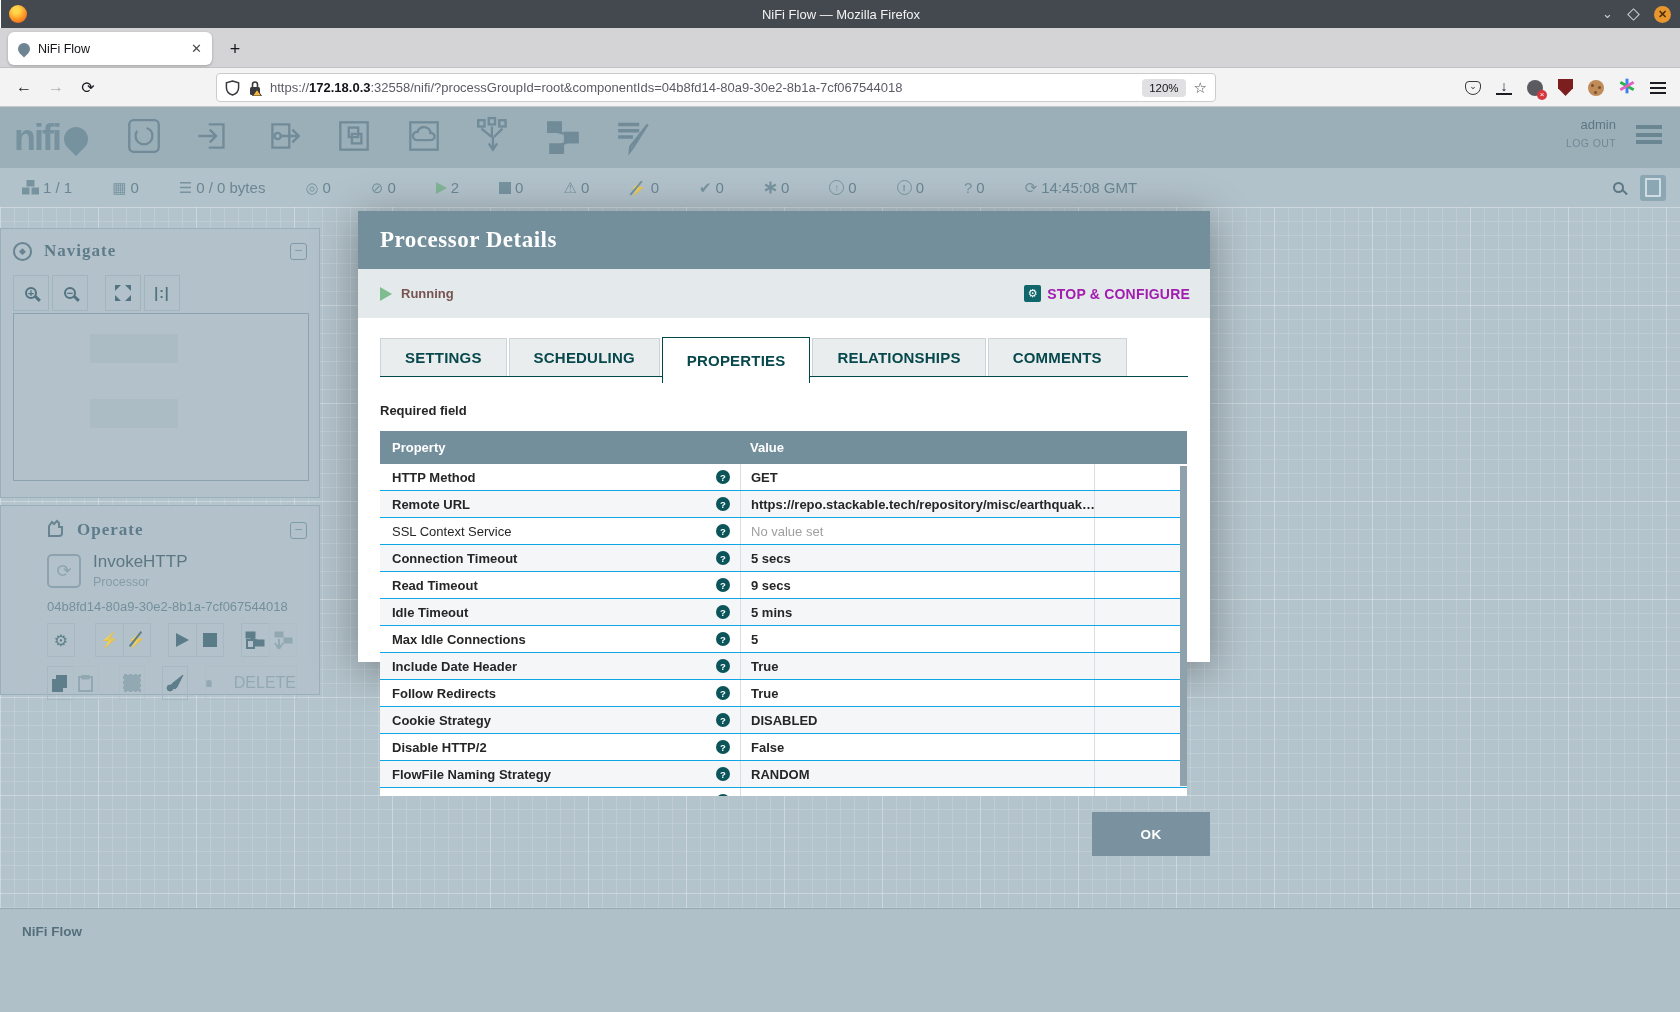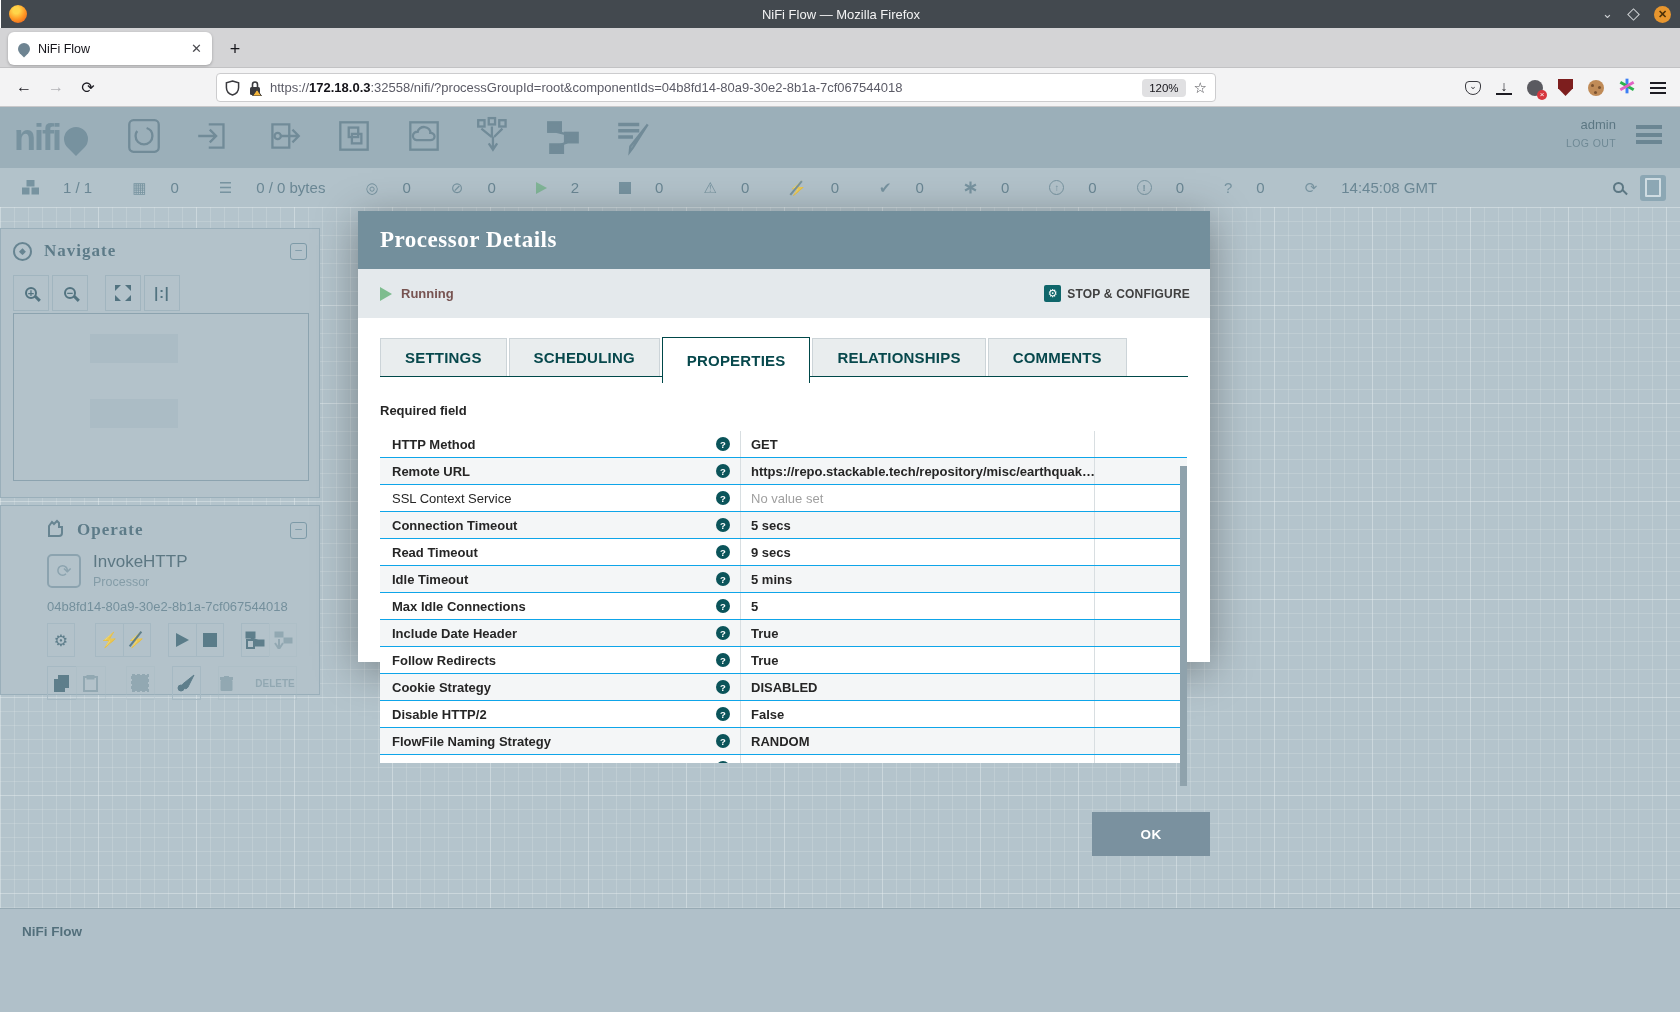"1 / 1" .sitem { gap: 24px -> 4px }
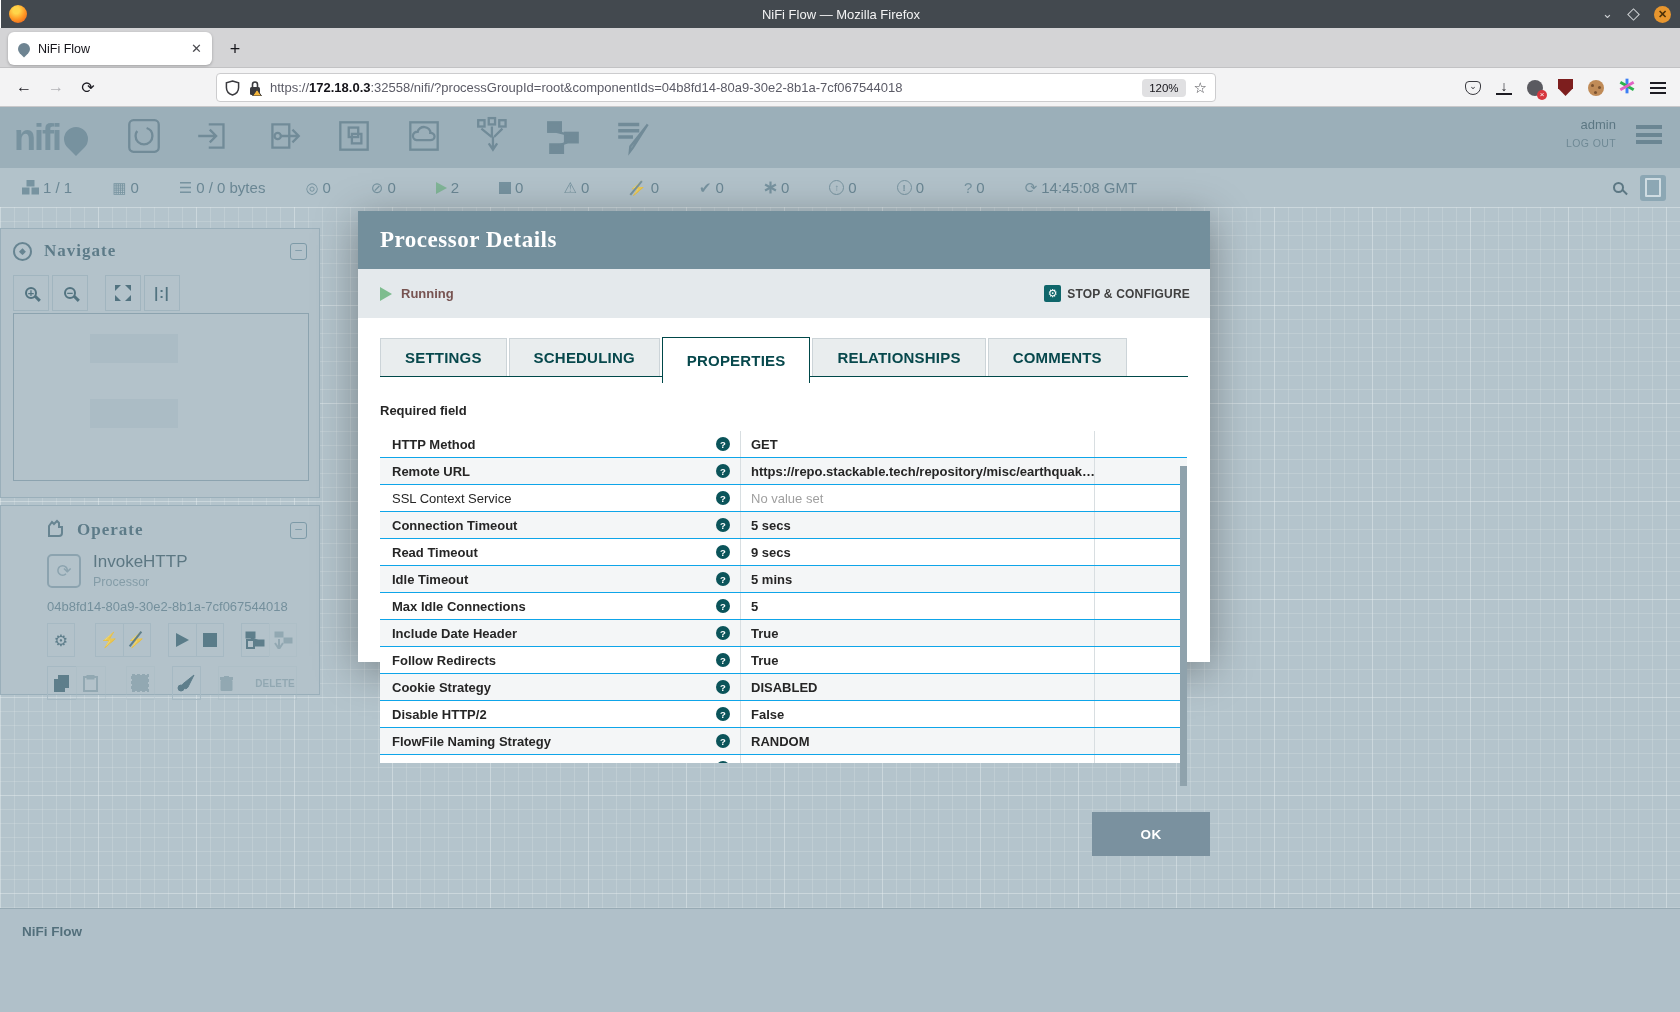"STOP & CONFIGURE" .stopcfg .lbl { color: #404040 -> #a21caf; font-size: 12px -> 14px }
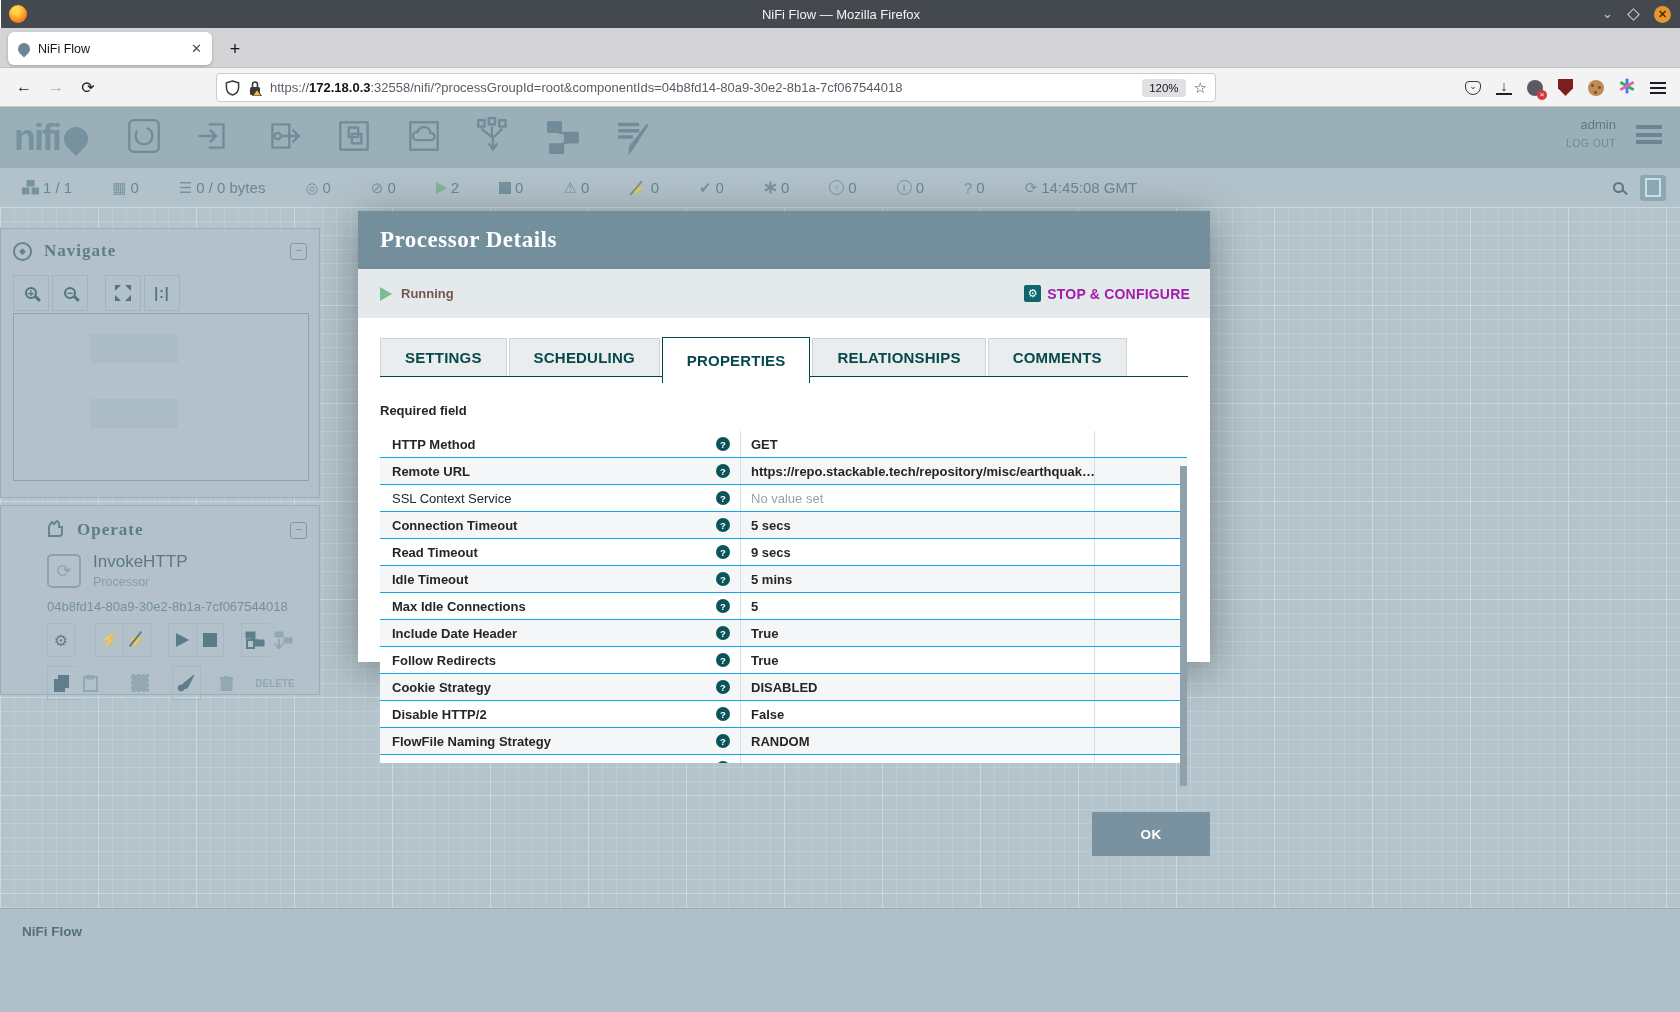"Property" div.thead { html: none -> <div> <span>Property</span> <span>Value</span> <span></span> <span></span> </div> }
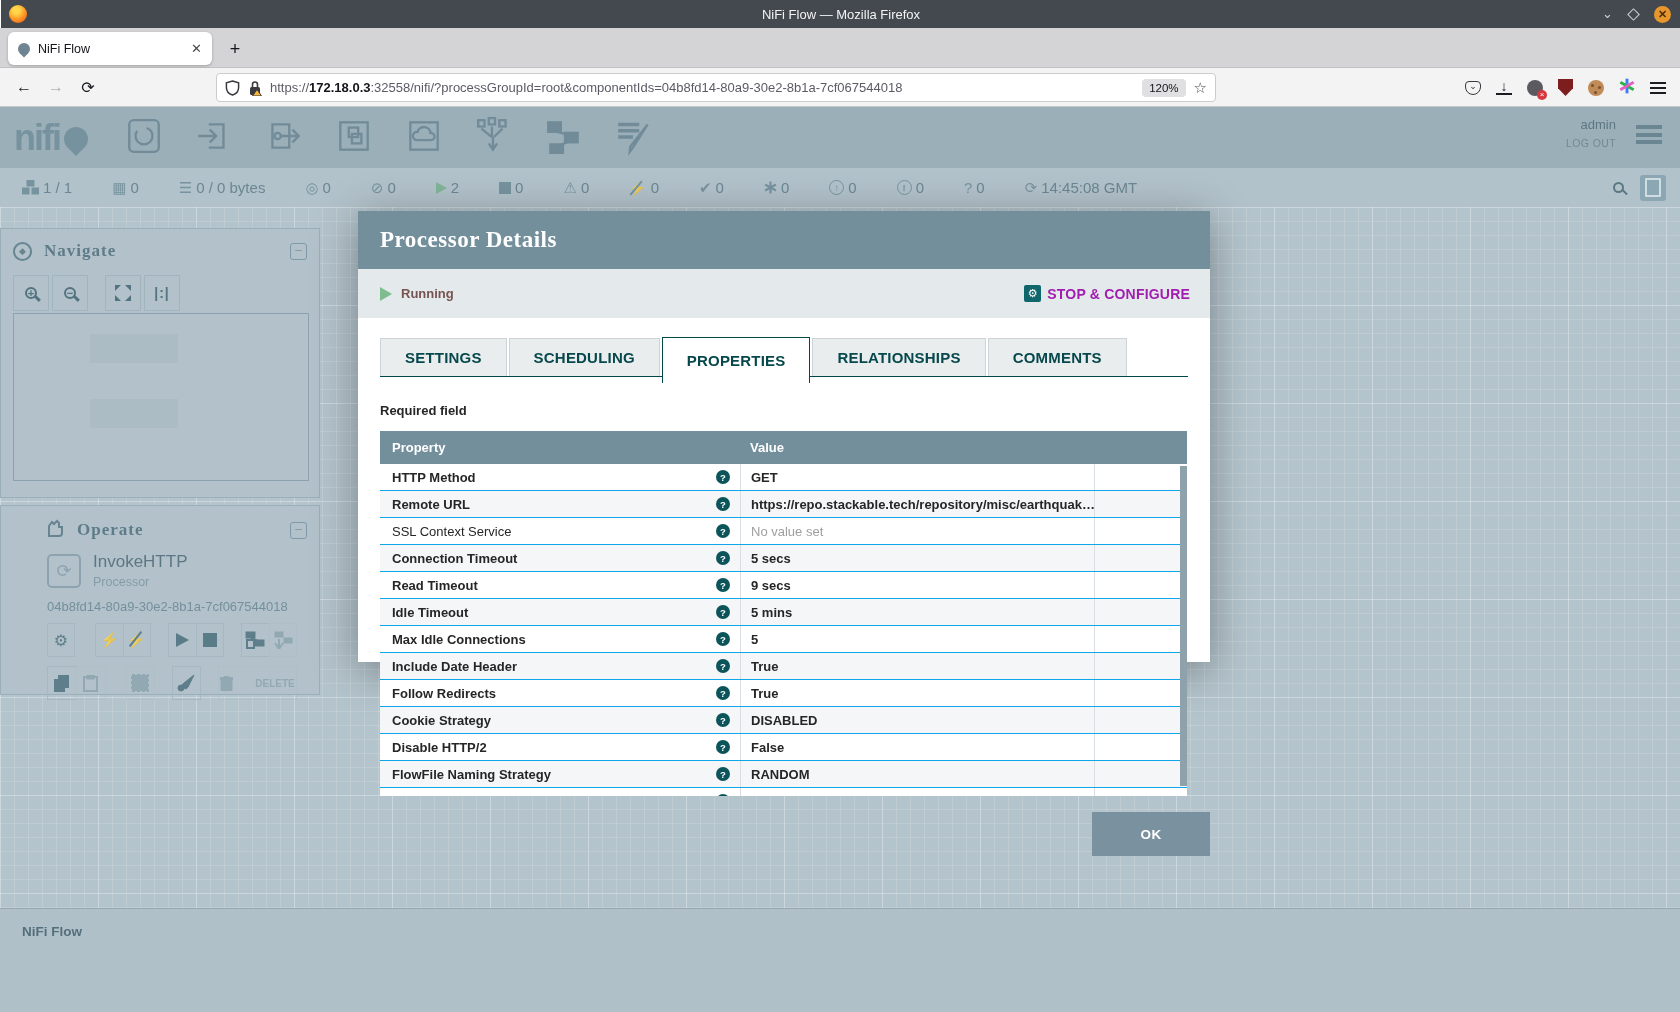"DELETE" .ob.wide { font-size: 10px -> 16px; font-weight: bold -> none }
